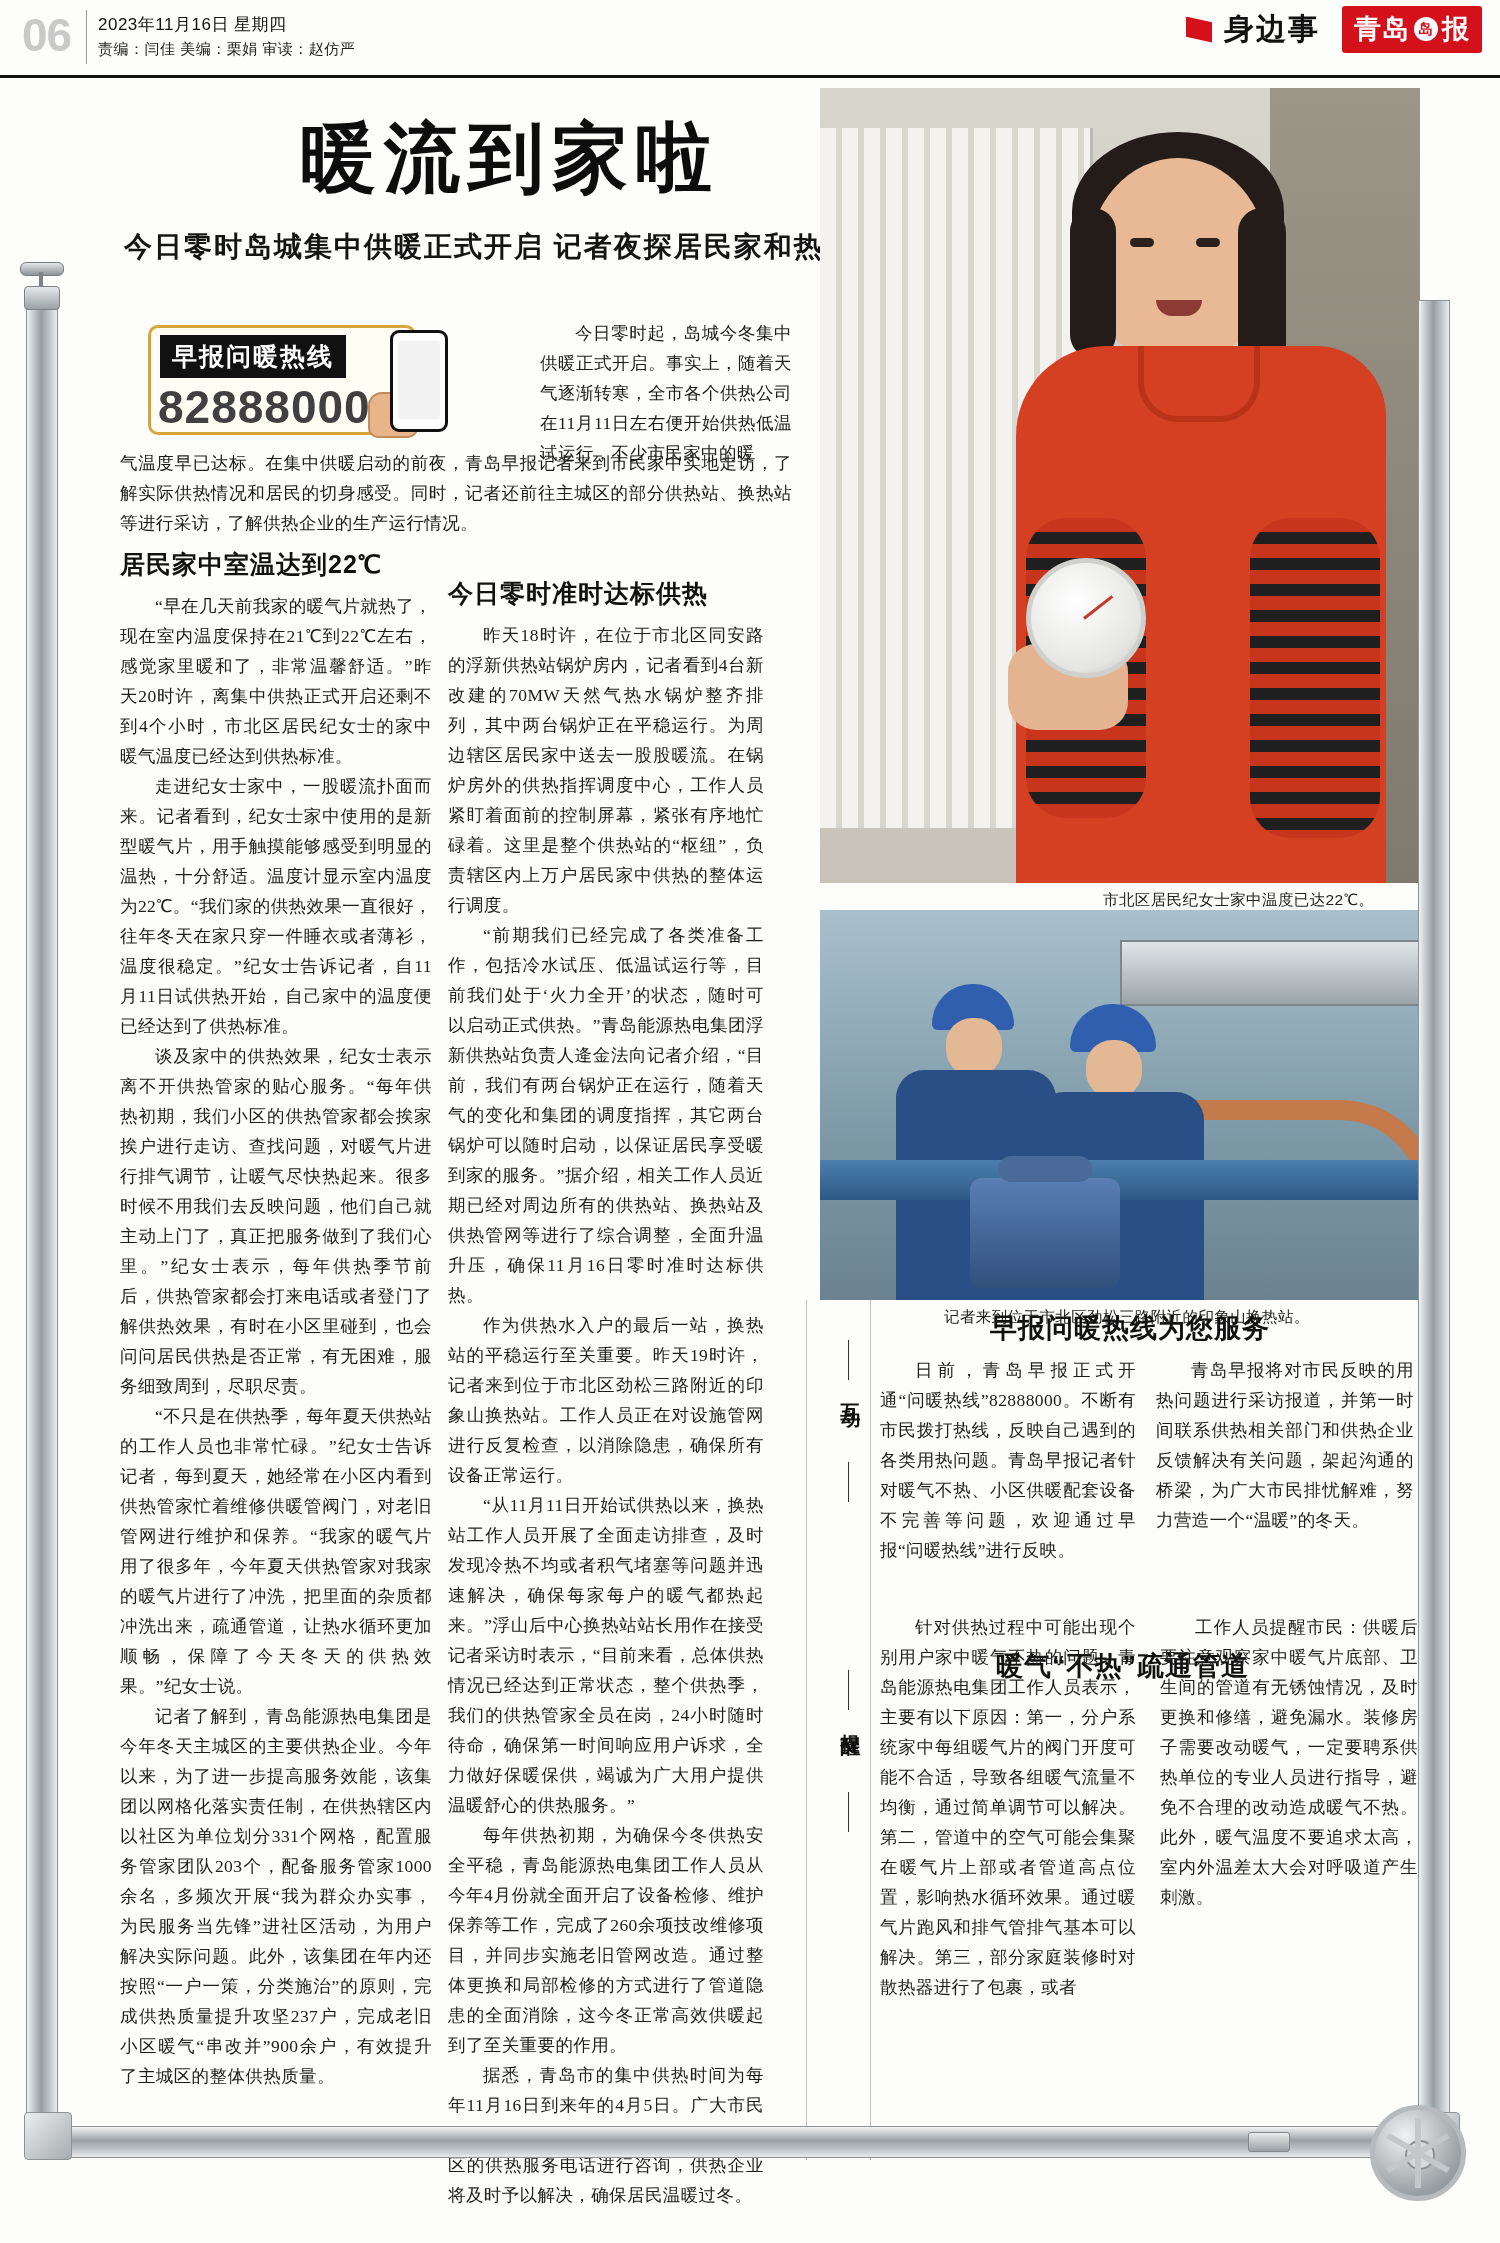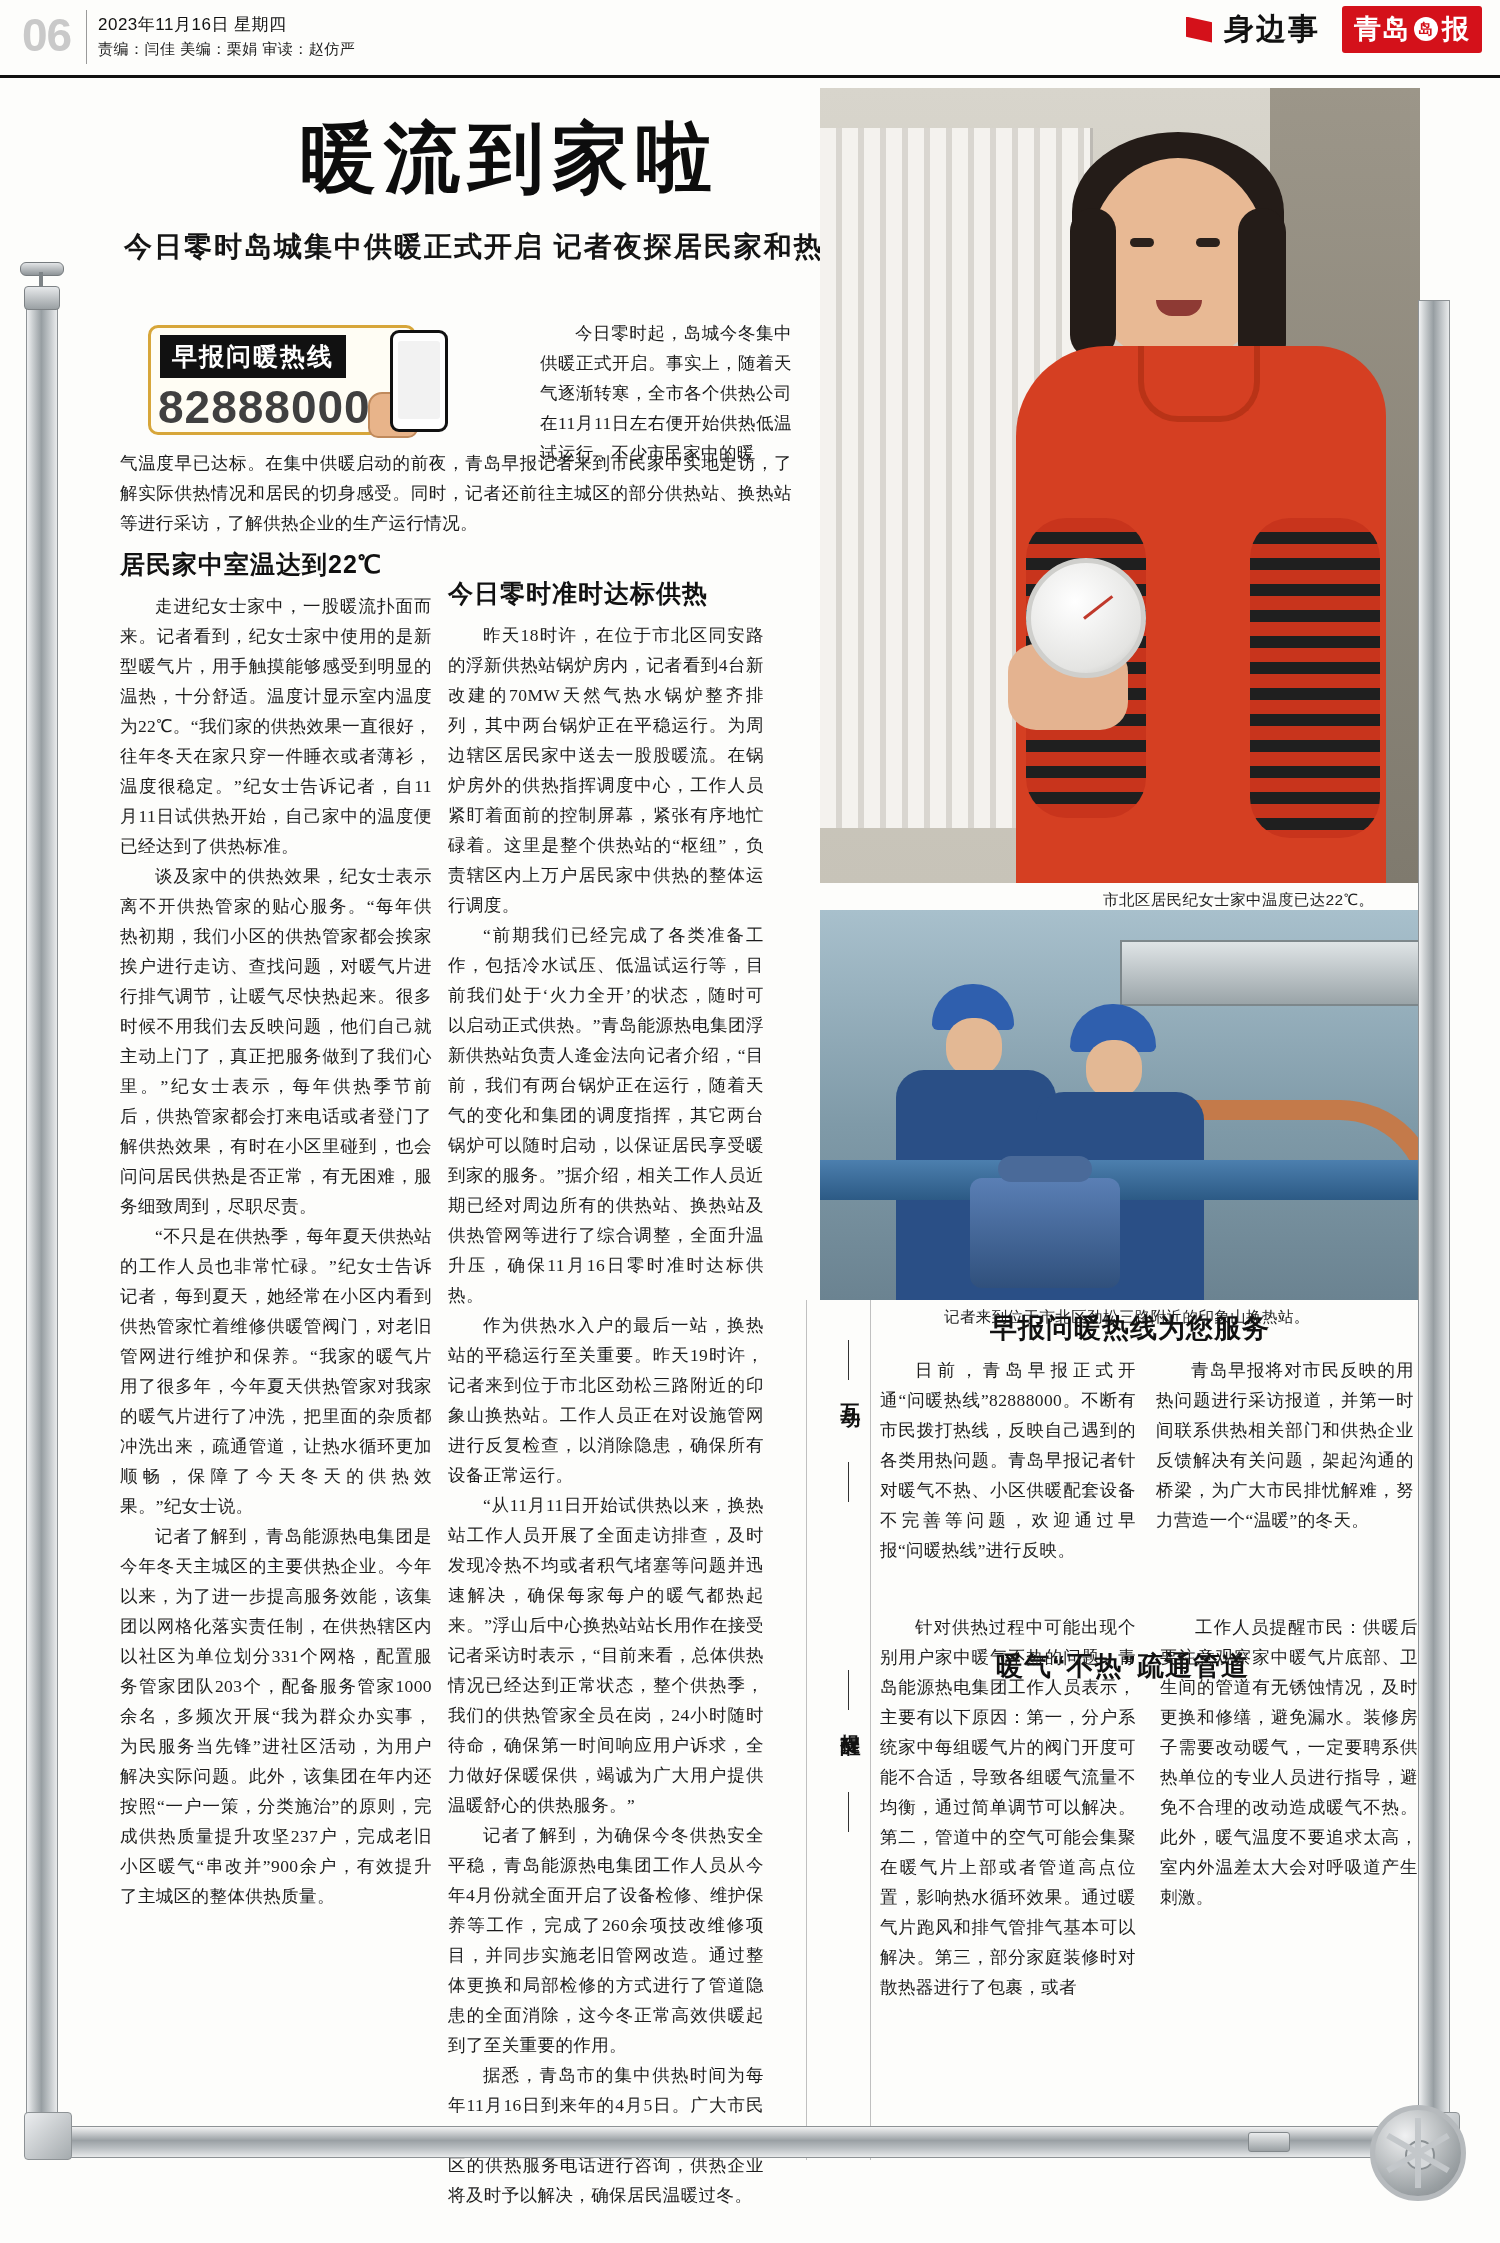"“早在几天前我家的暖气片就热了，现在室内温度保持在21℃到22℃左右，感觉家里暖" p { html: none -> <p>“早在几天前我家的暖气片就热了，现在室内温度保持在21℃到22℃左右，感觉家里暖和了，非常温馨舒适。”昨天20时许，离集中供热正式开启还剩不到4个小时，市北区居民纪女士的家中暖气温度已经达到供热标准。</p> }
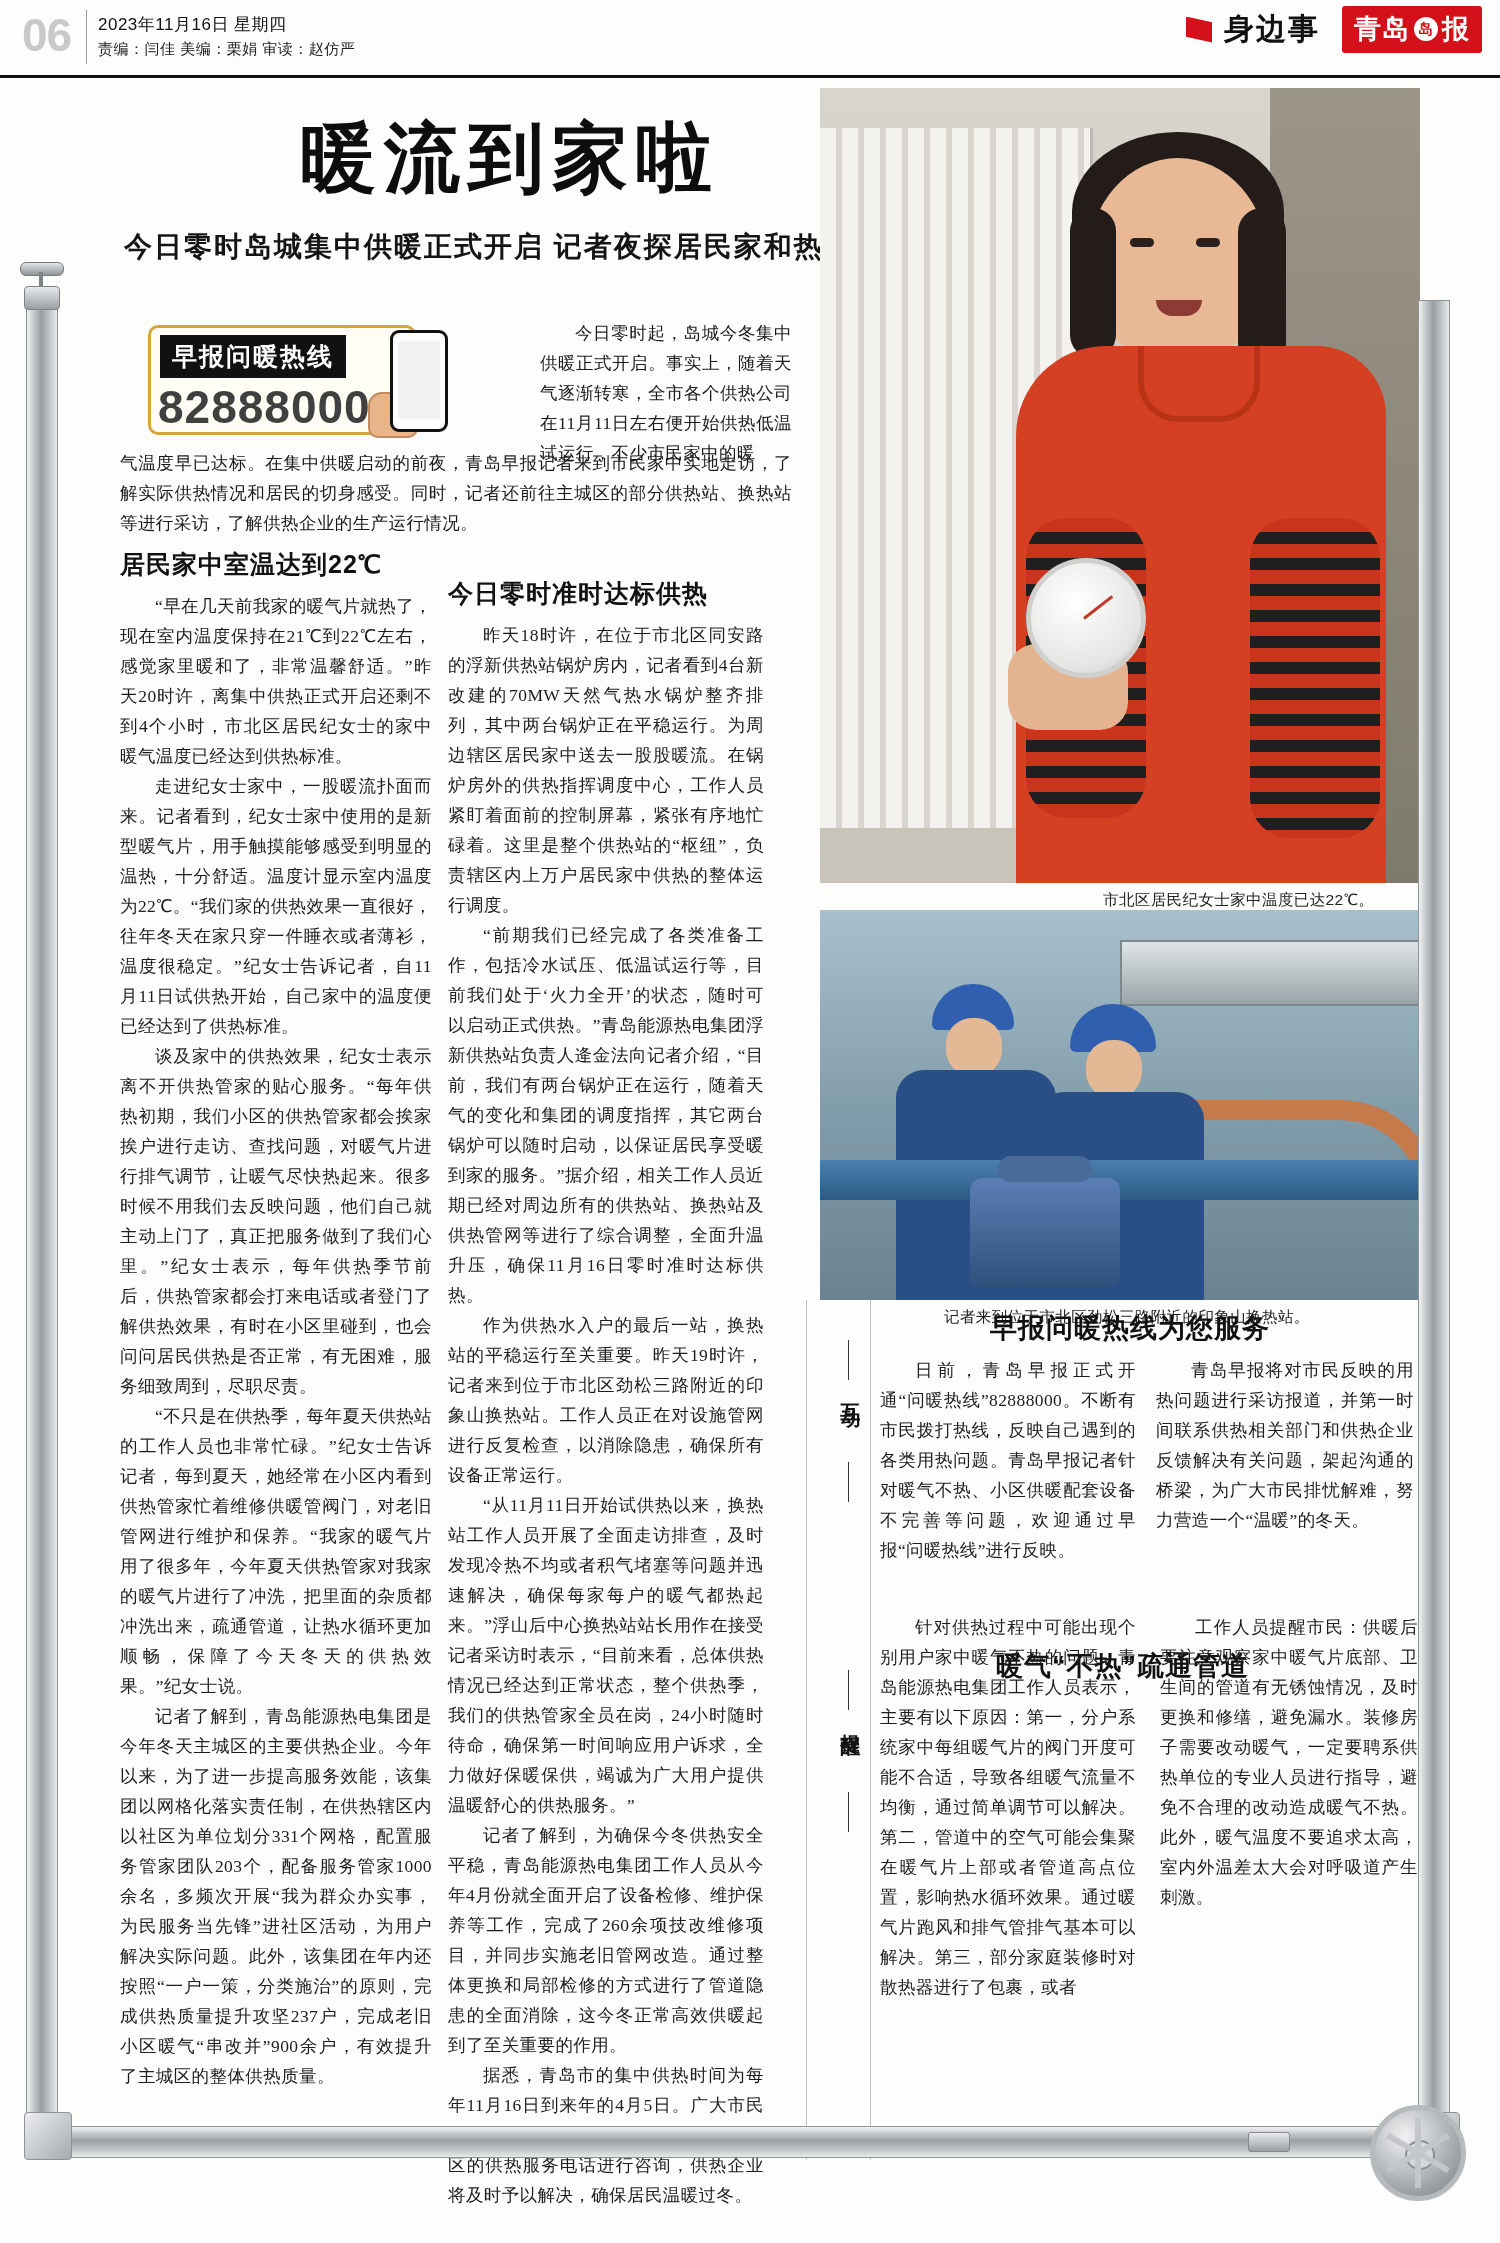"记者了解到，为确保今冬供热安全平稳，青岛能源热电集团工作人员从今年4月份就全面开" p { text: 记者了解到 -> 每年供热初期 }
